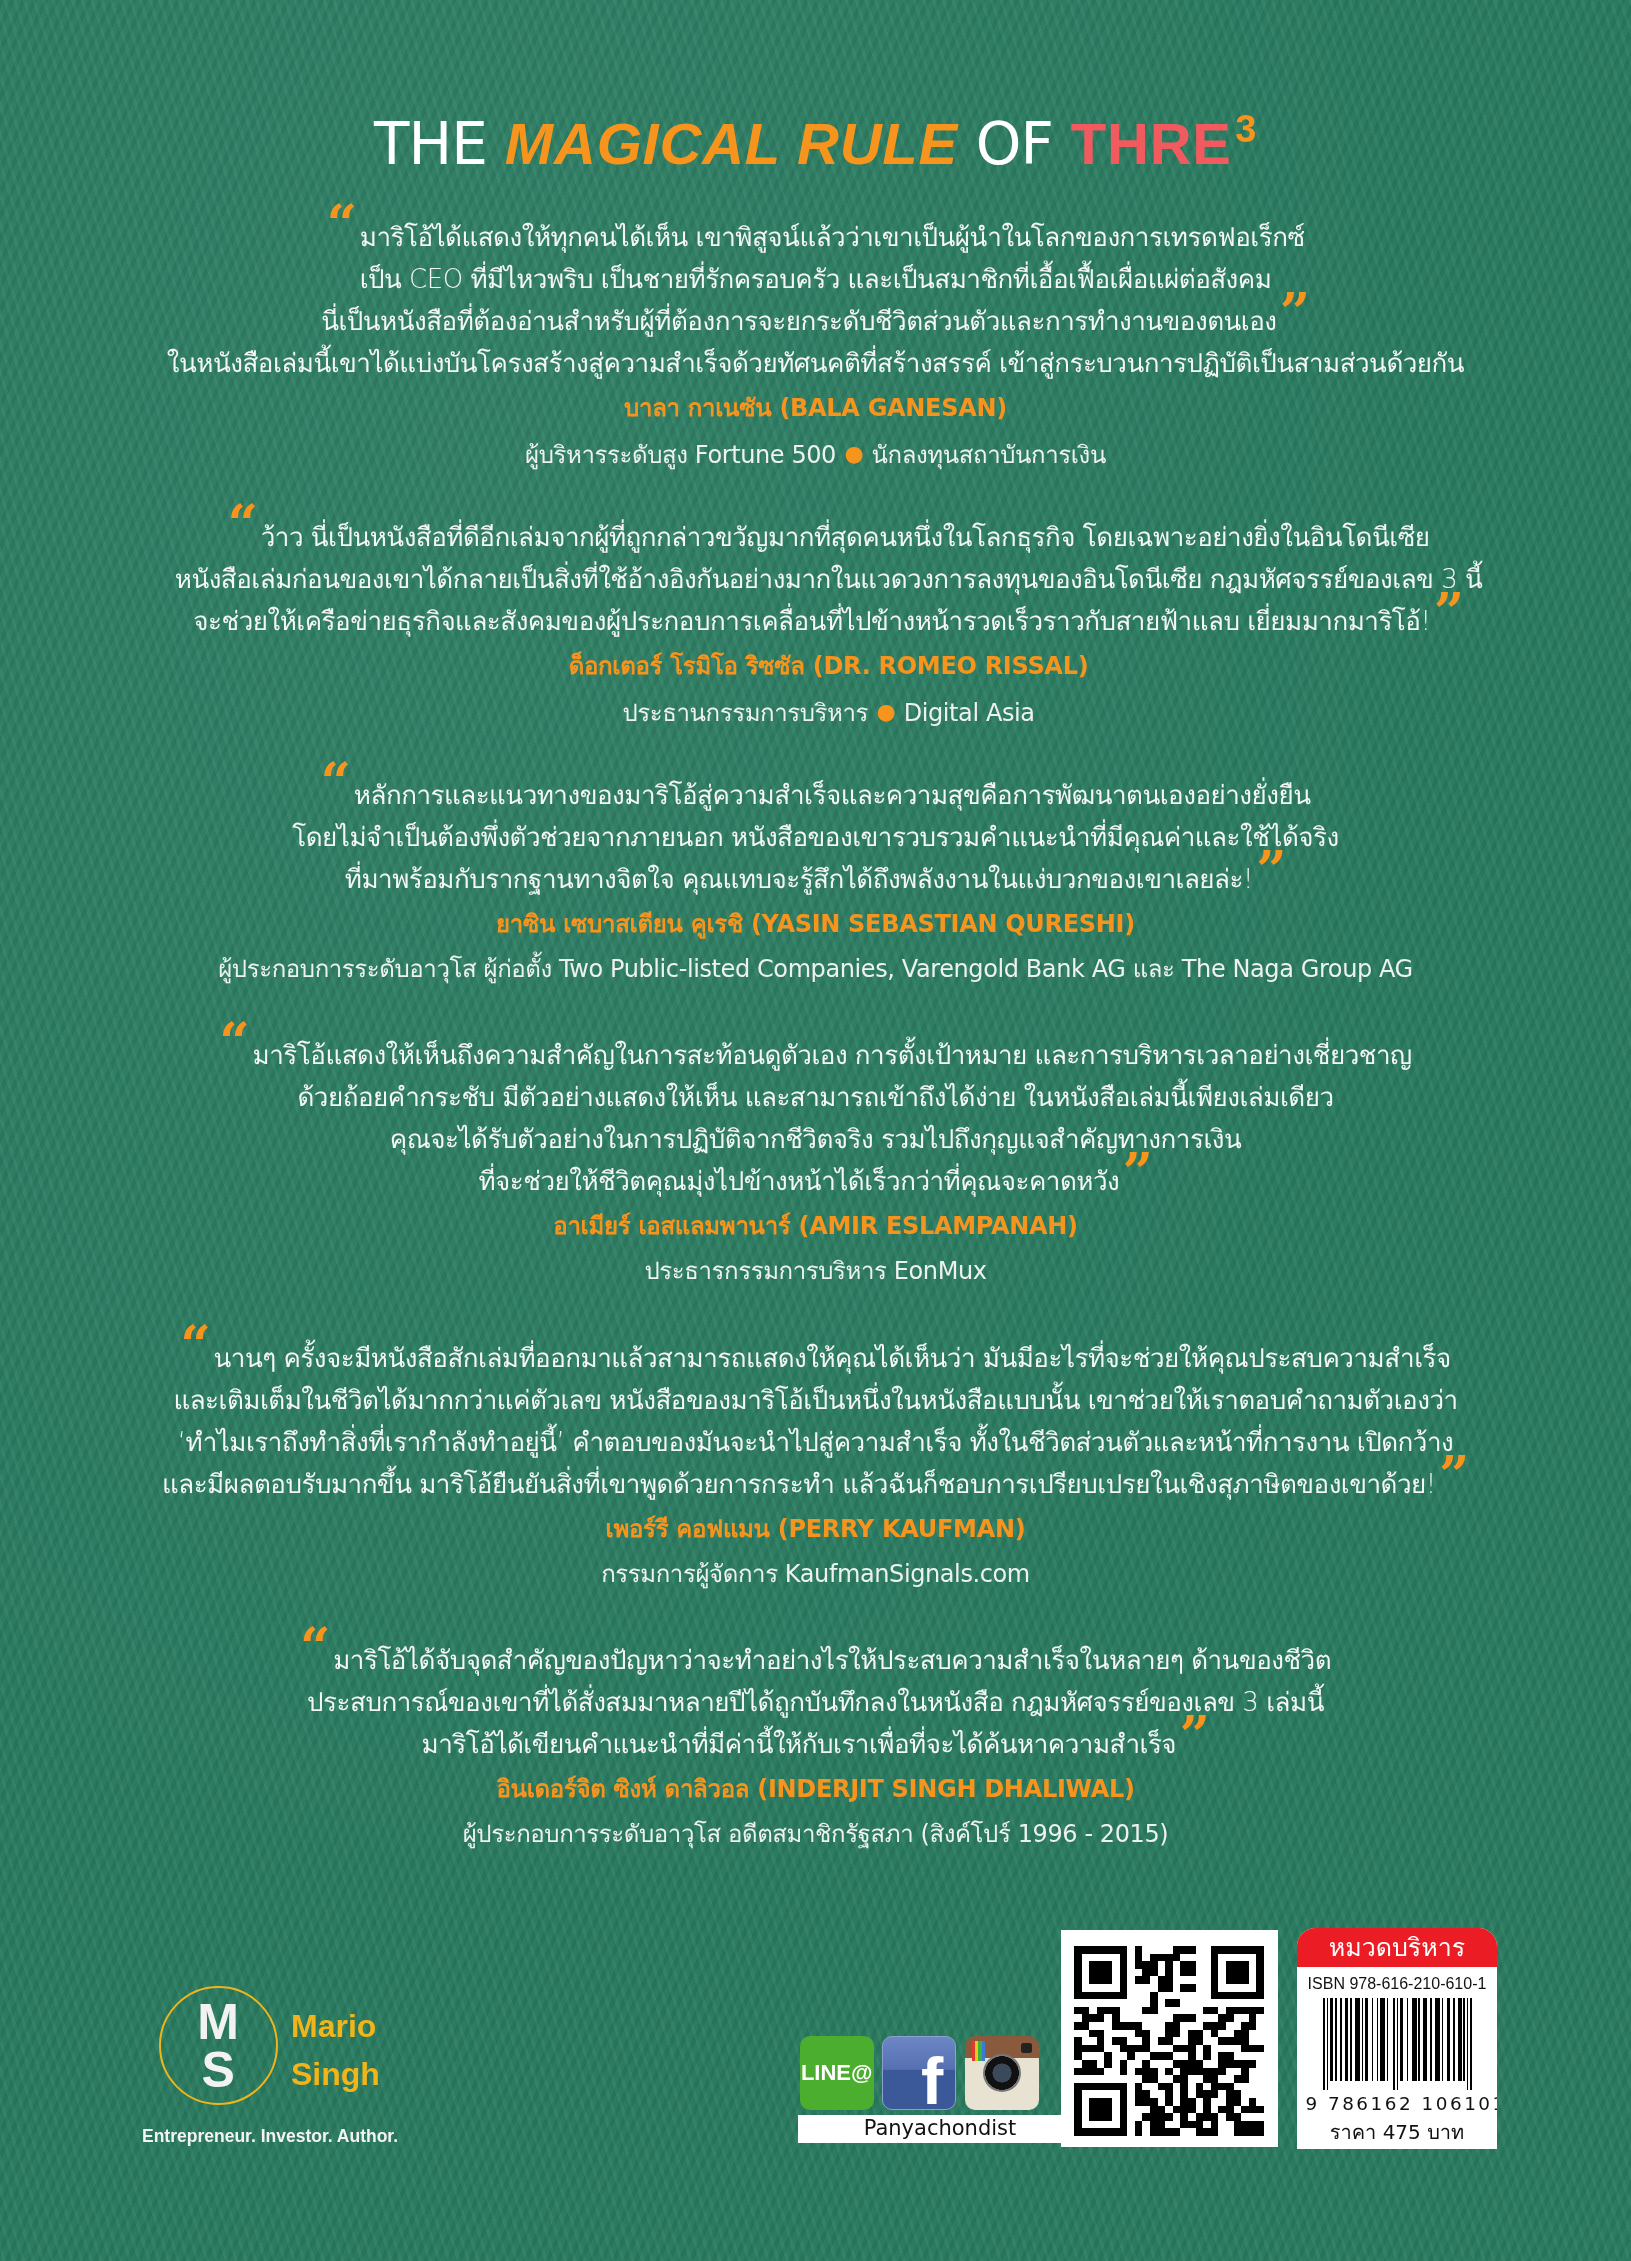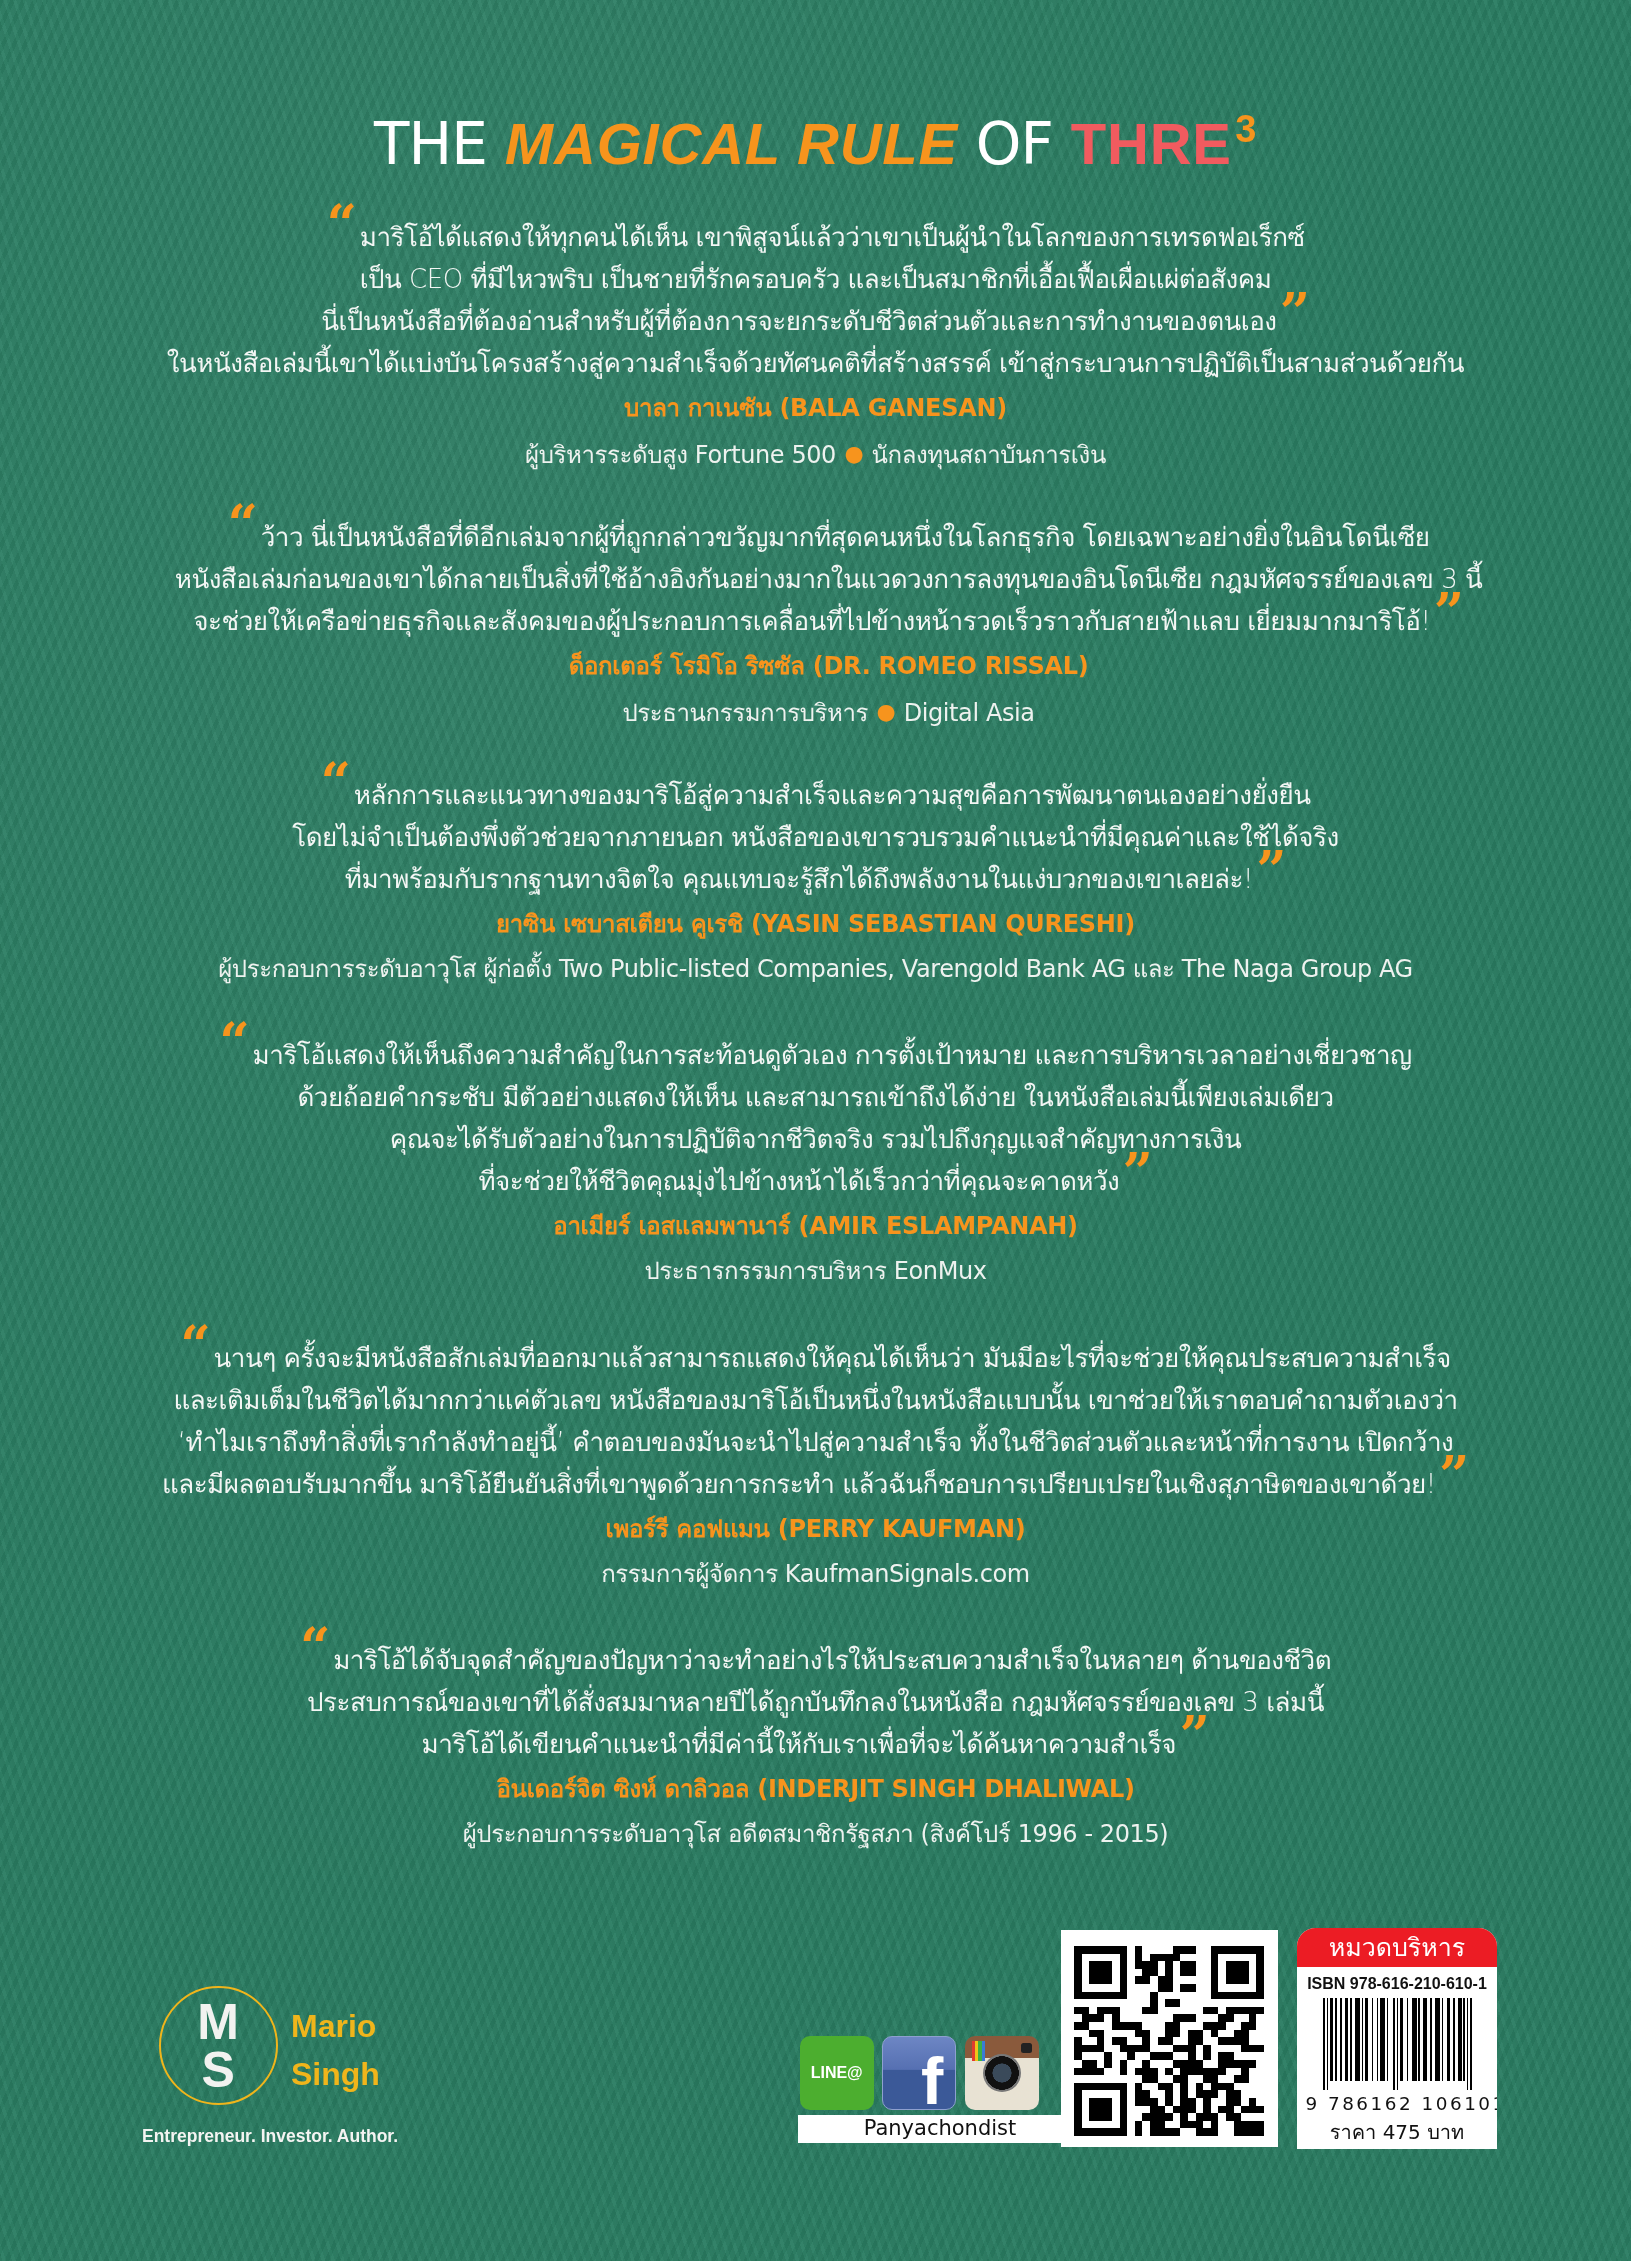"ISBN 978-616-210-610-1" .barcard .isbn { font-weight: 700 -> 400 }
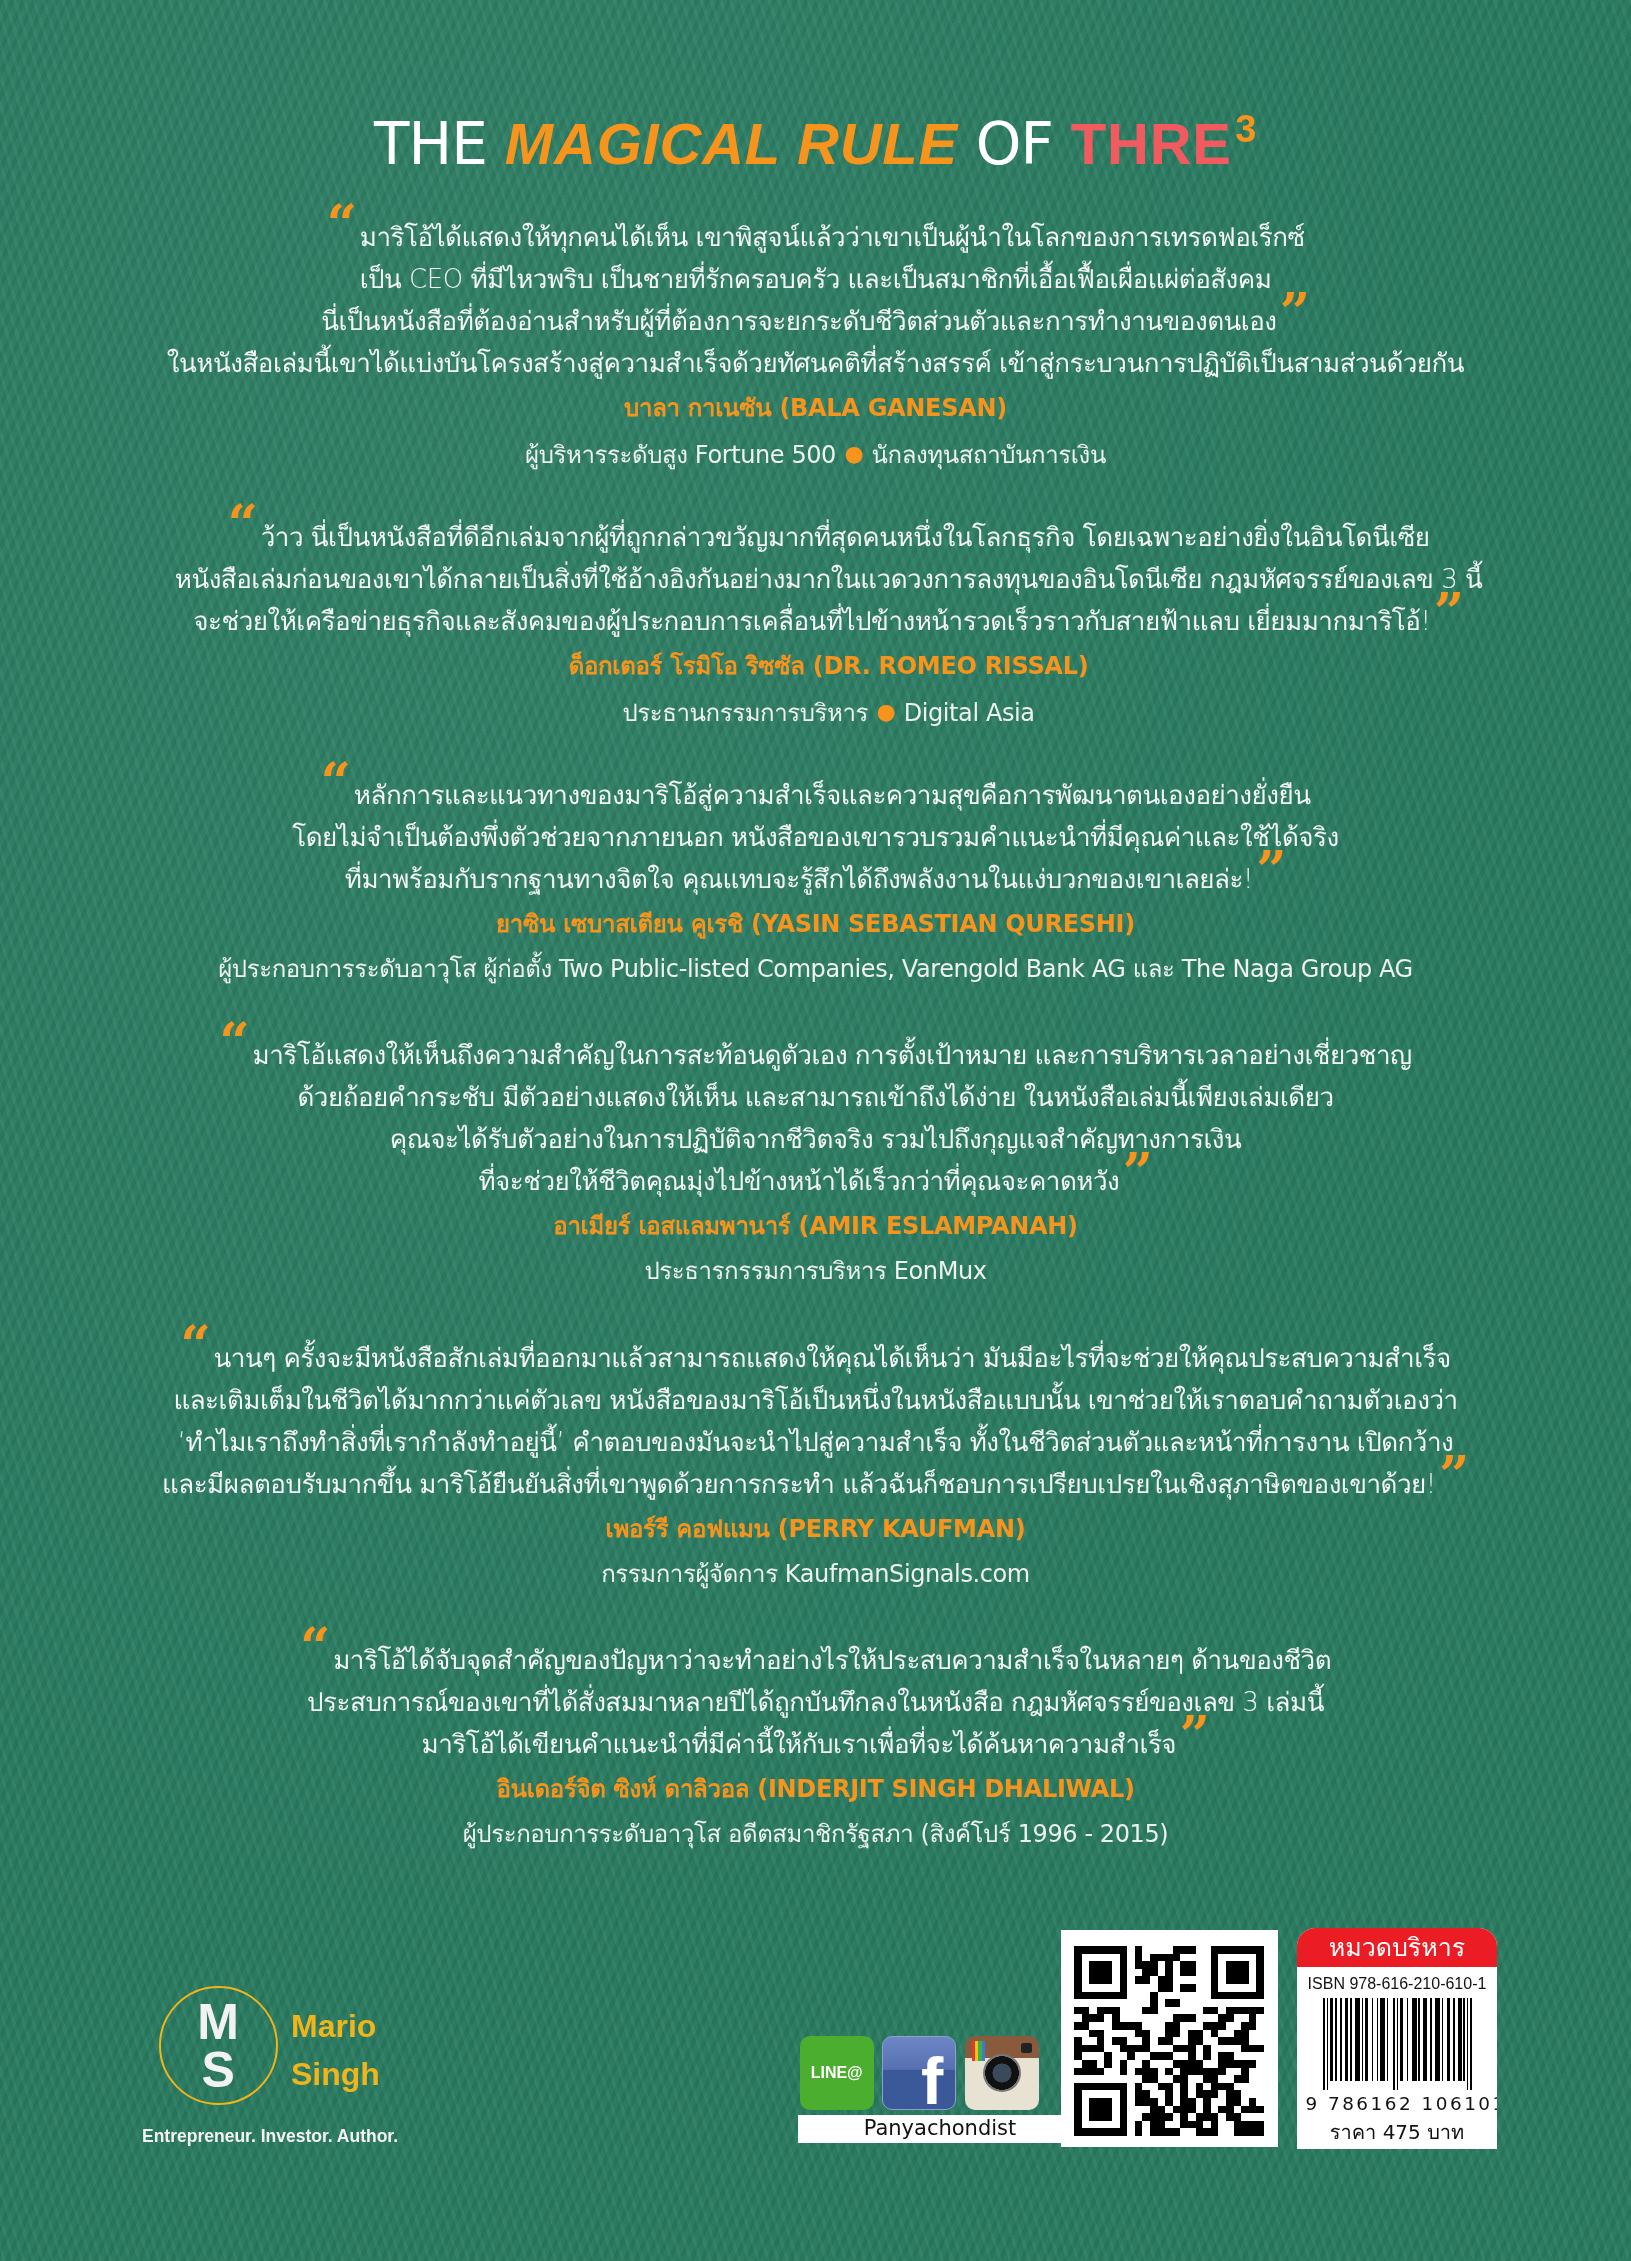"LINE@" .icon-line span { font-size: 16px -> 22px }
